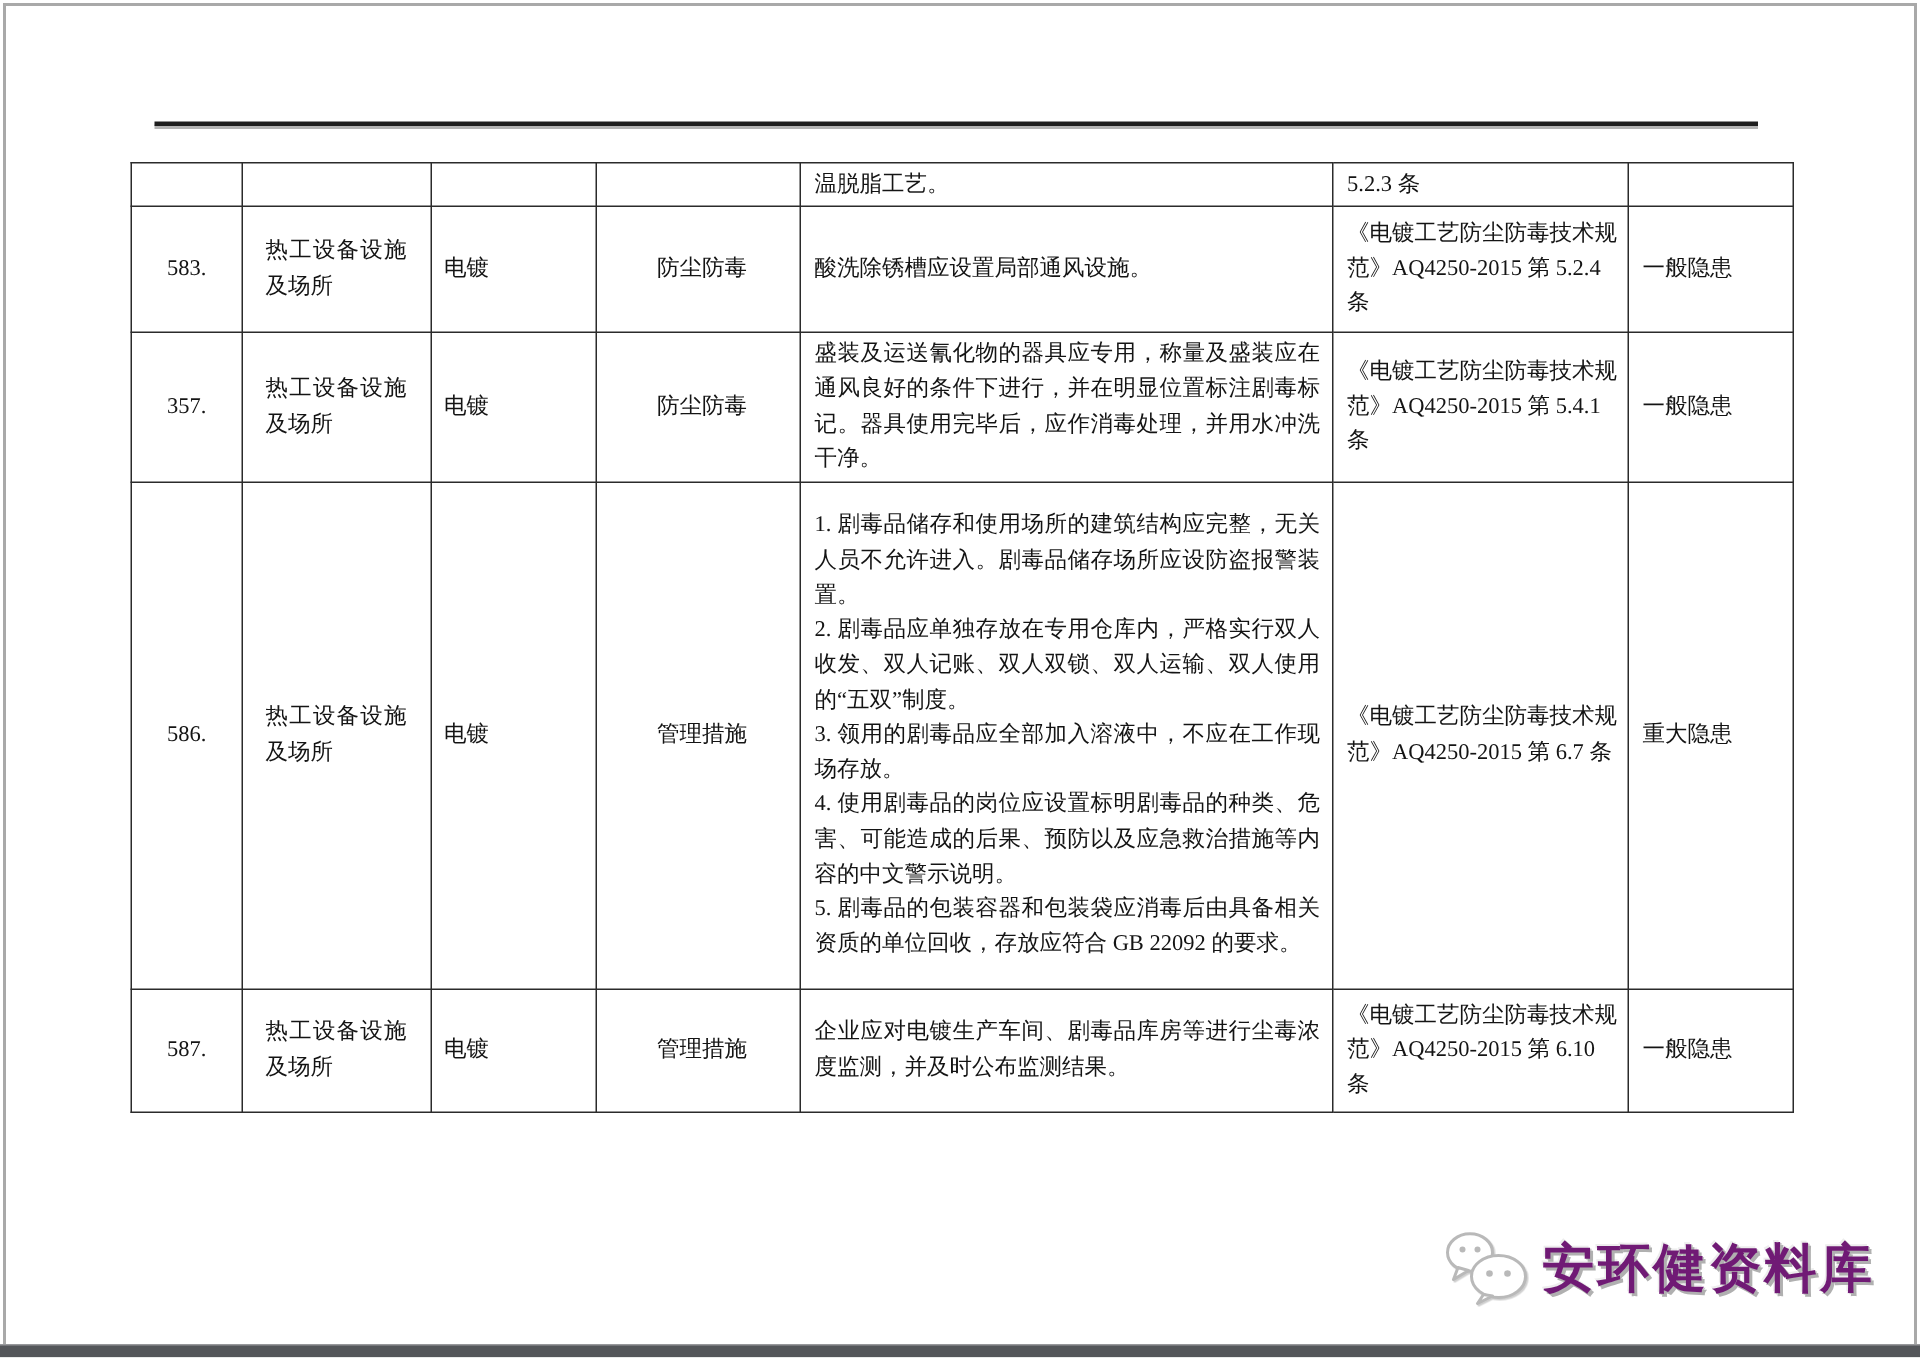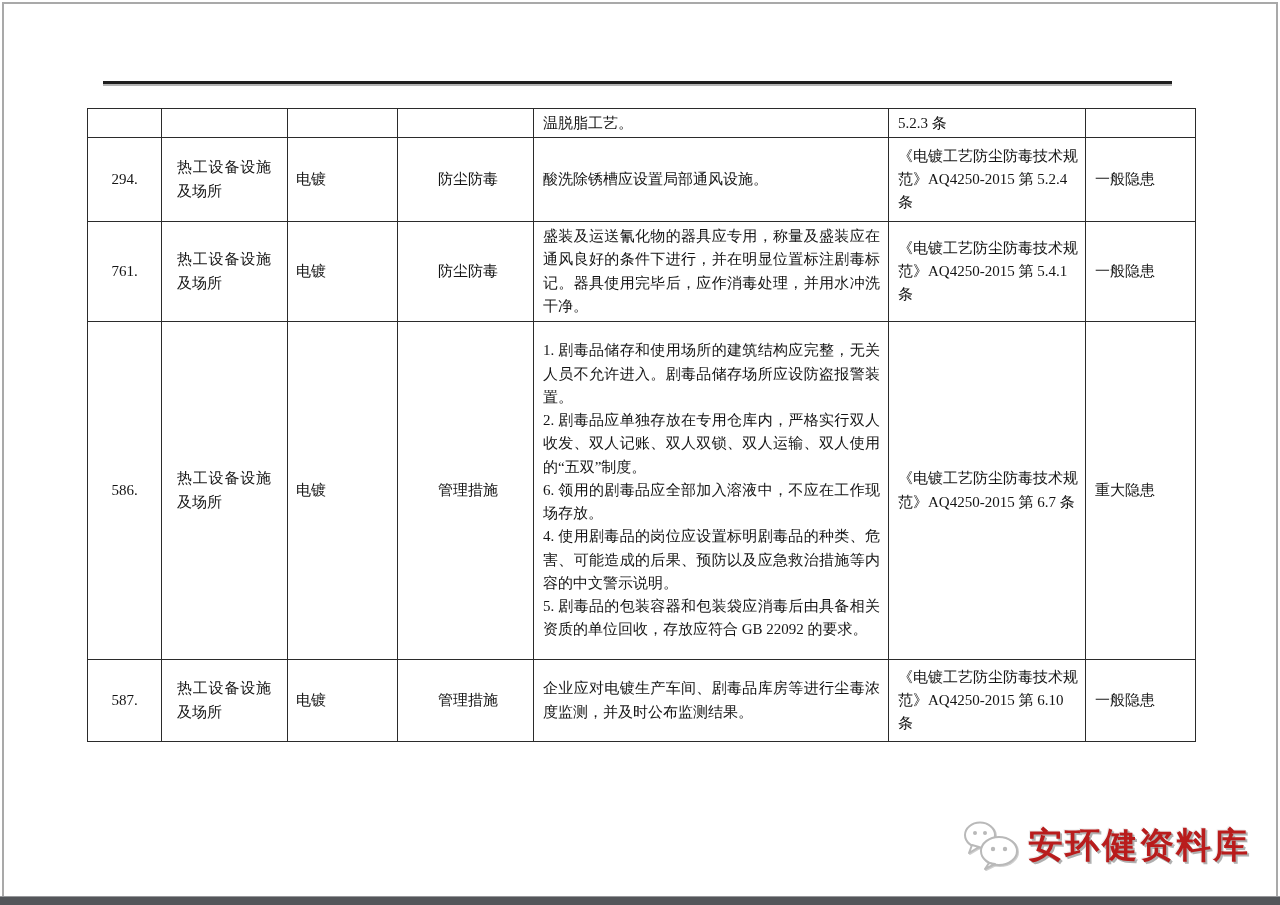"294." td.no { text: 294 -> 583 }
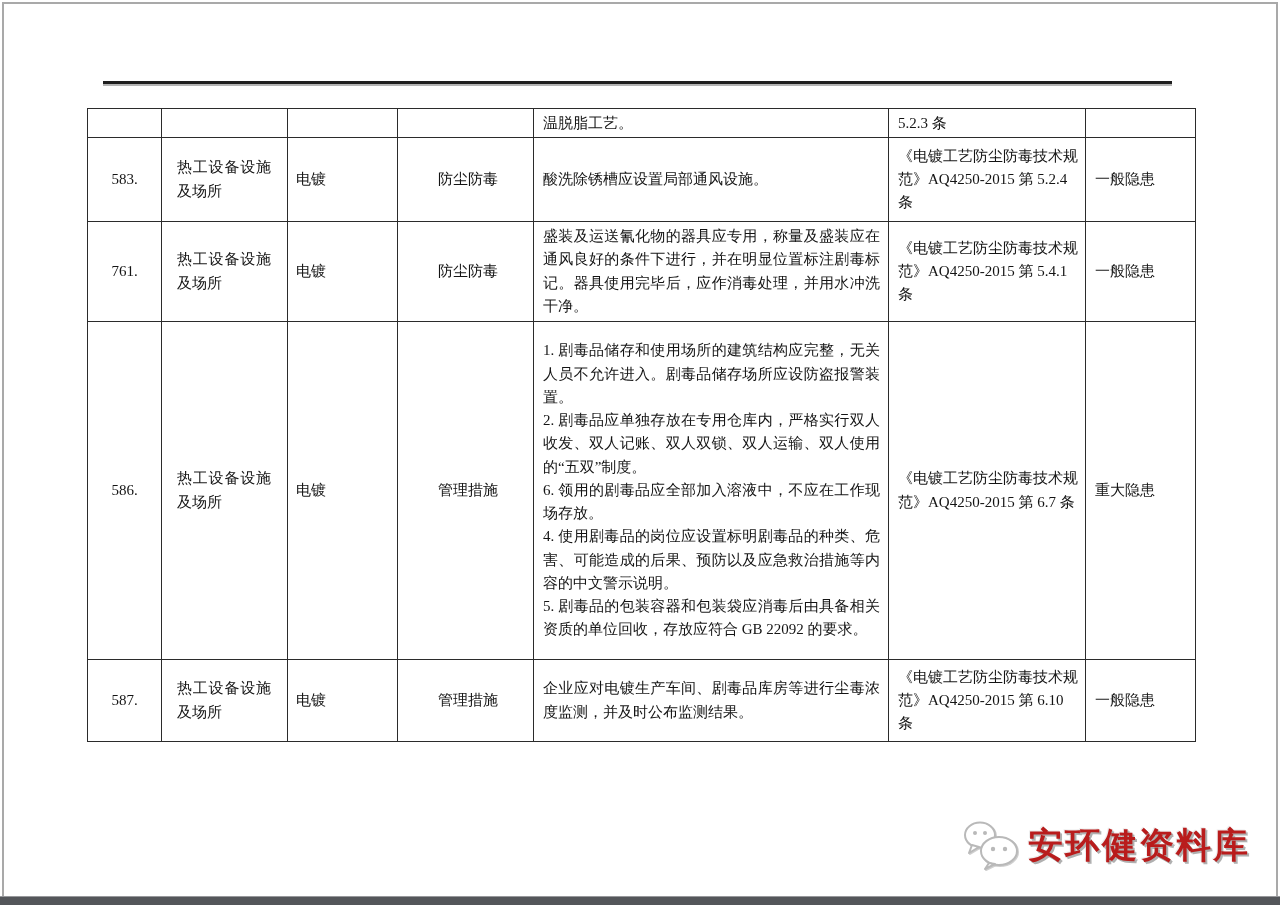"761." td.no { text: 761 -> 357 }
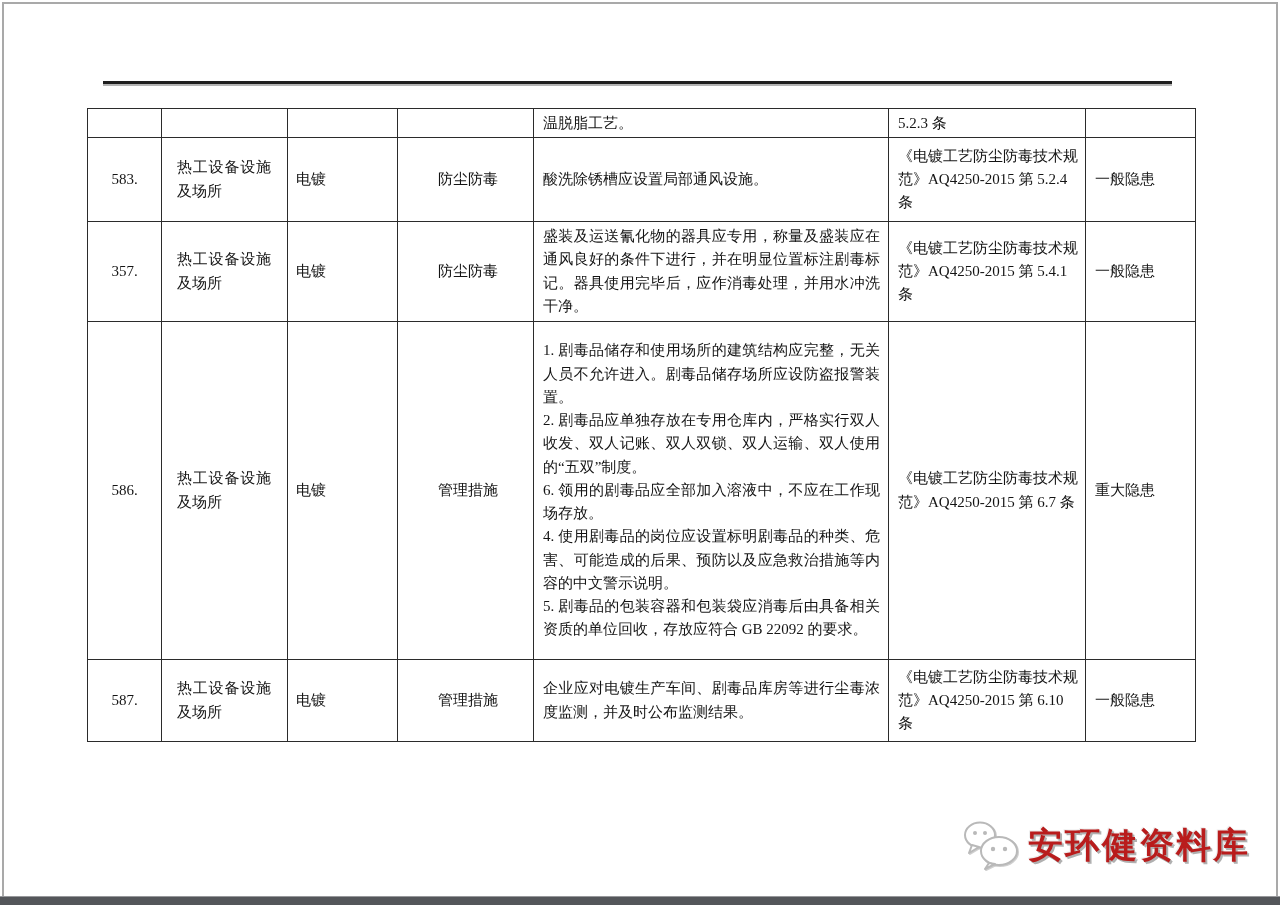"6. 领用的剧毒品应全部加入溶液中，不应在工作现场存放。" div.desc-item { text: 6 -> 3 }
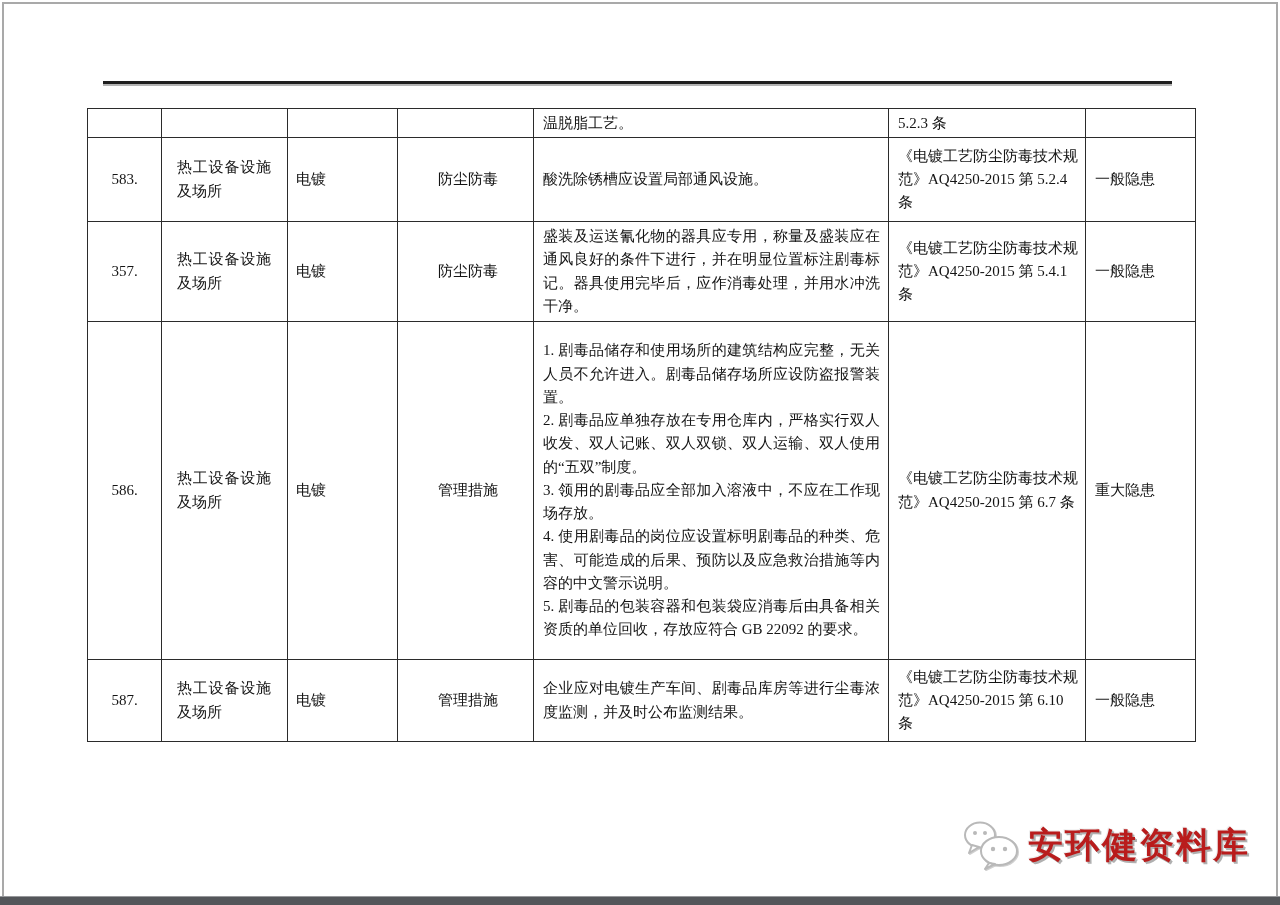"安环健资料库" .watermark .wm-text { color: #b91c1c -> #701a75 }
